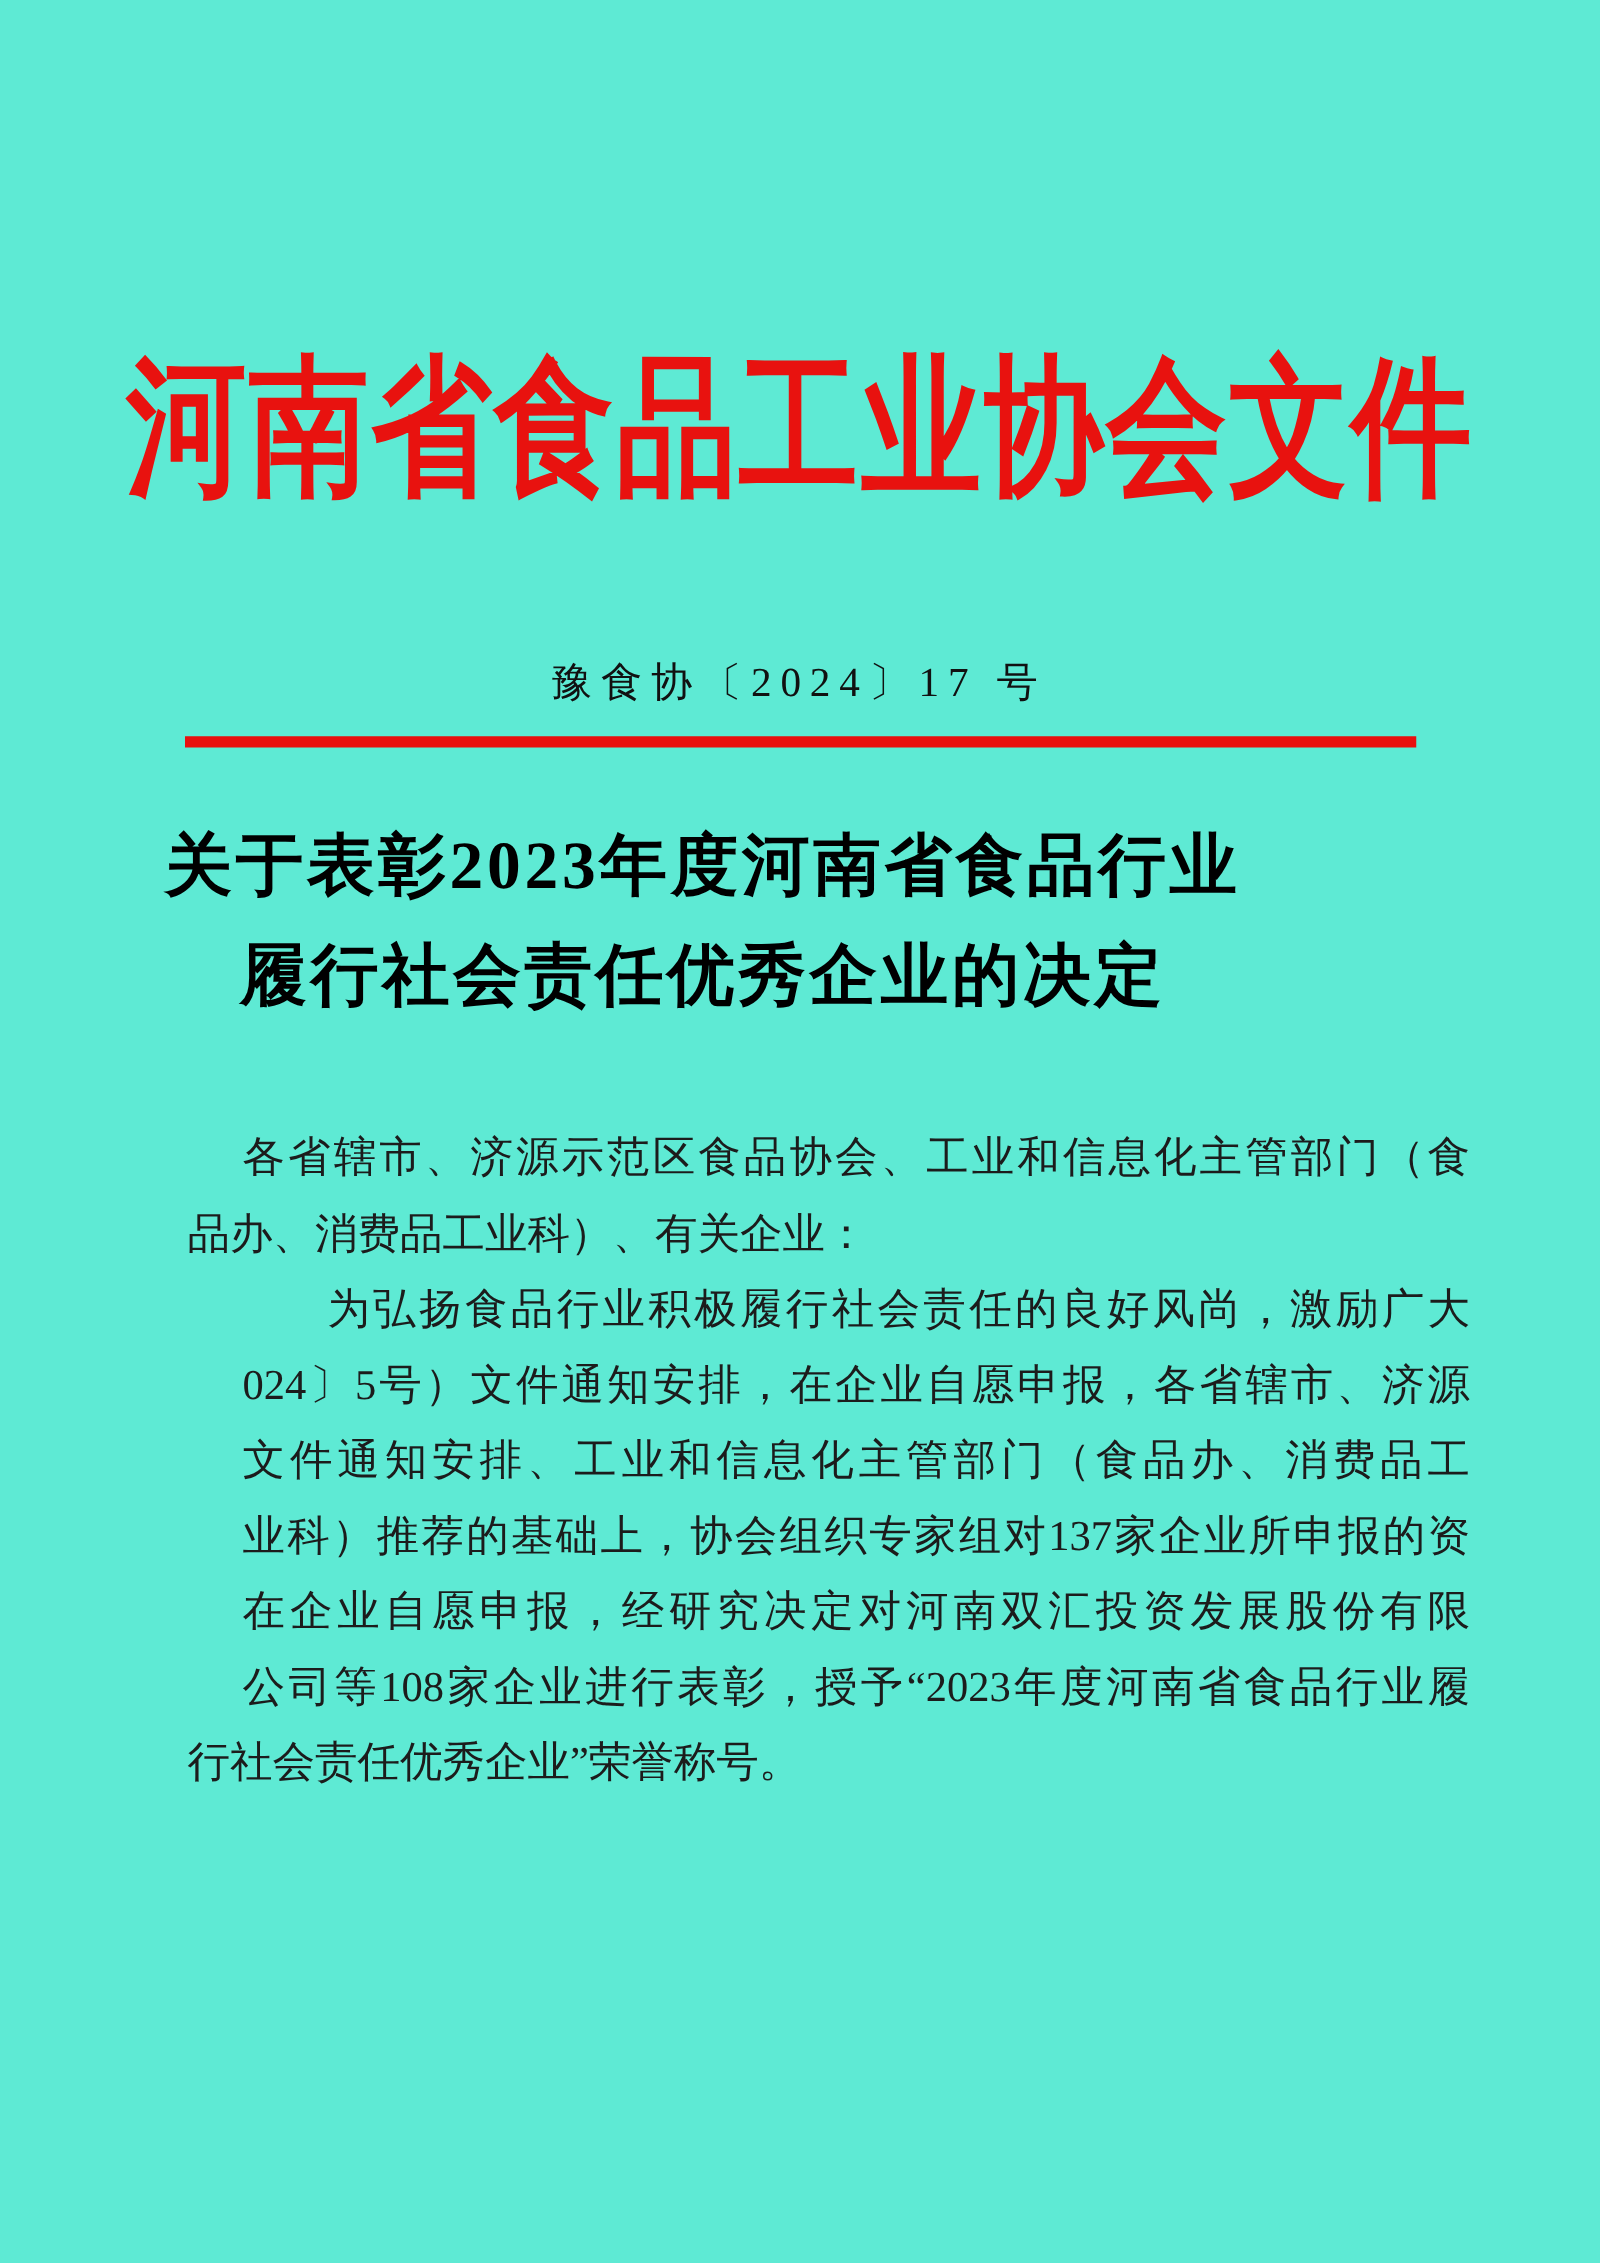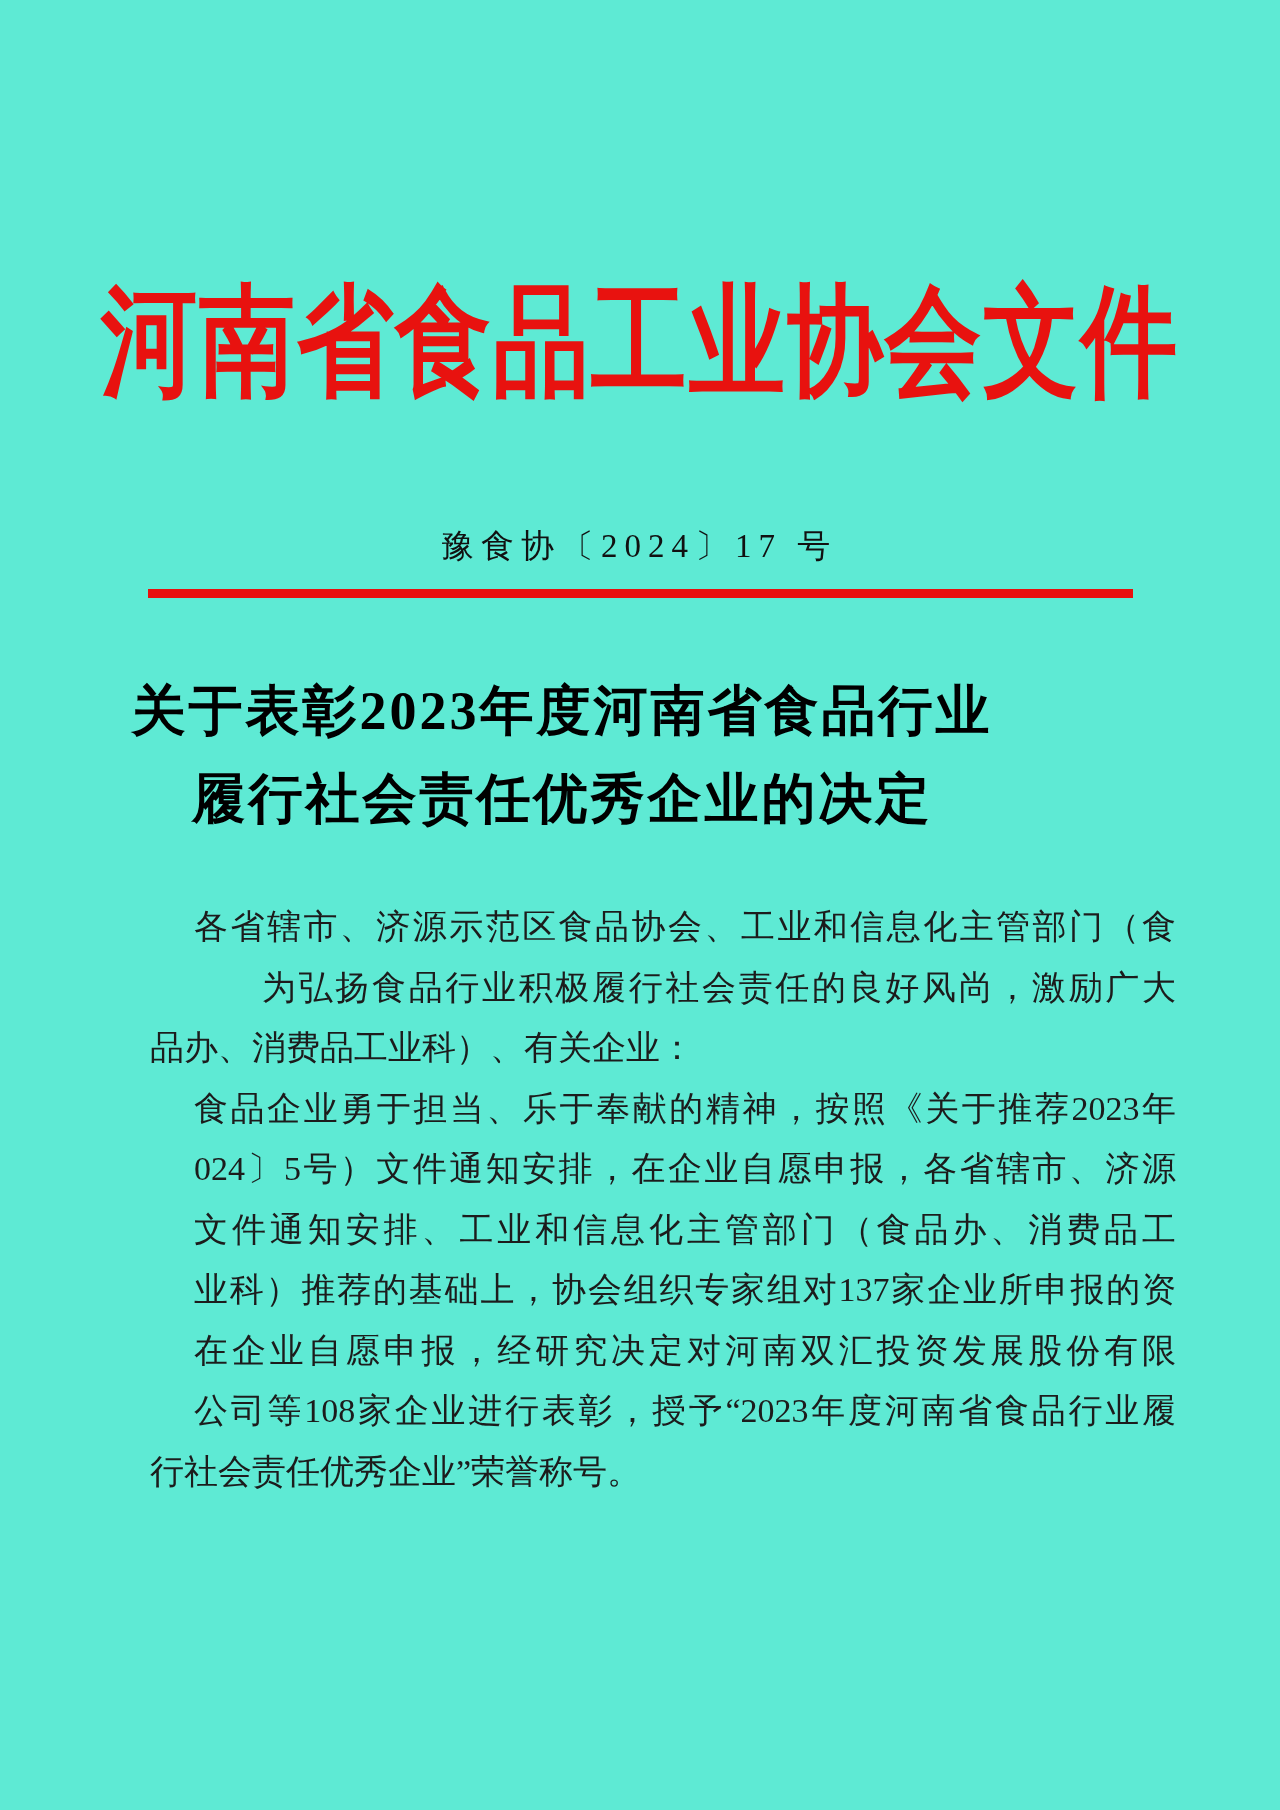"关于表彰2023年度河南省食品行业" .doc-title { top: 667px -> 648px }
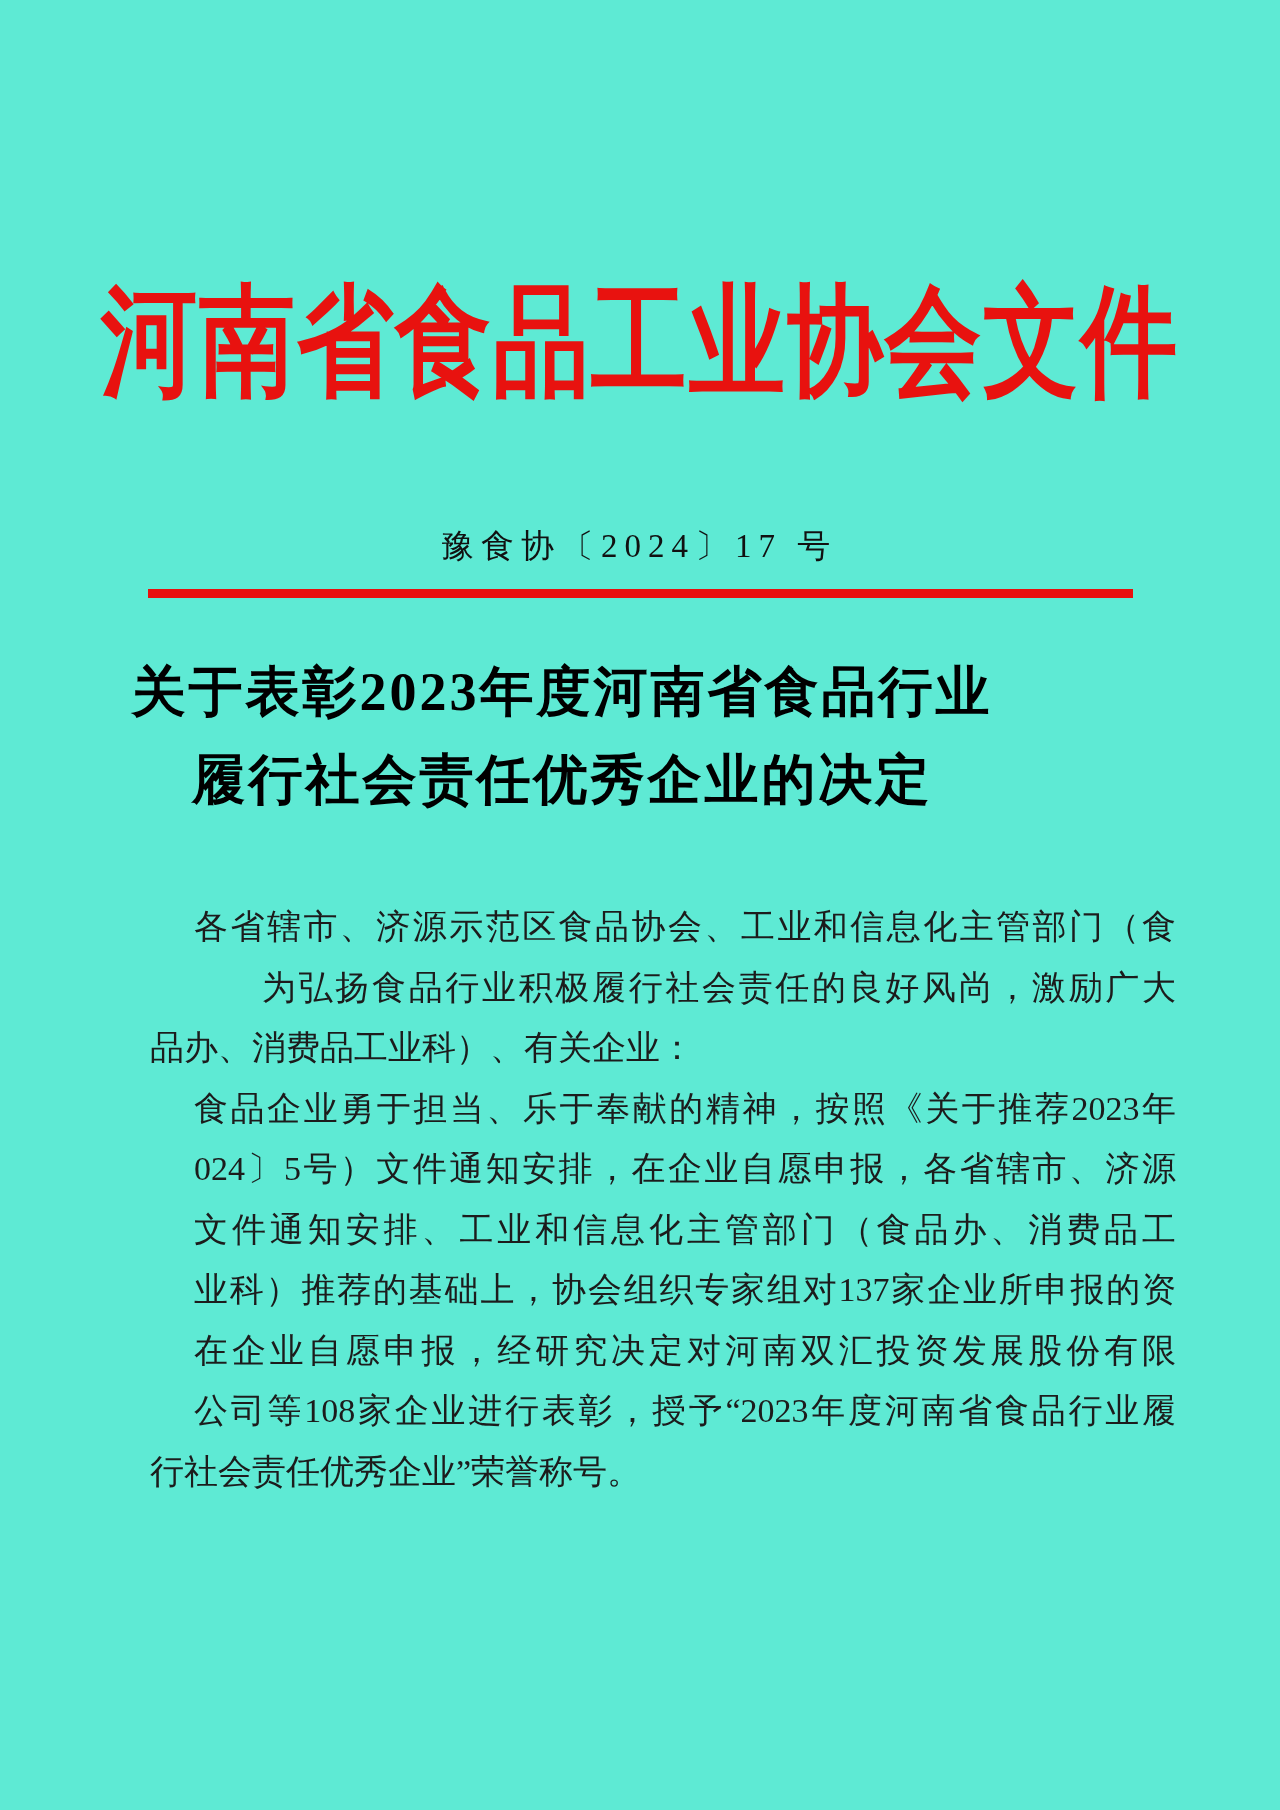"为弘扬食品行业积极履行社会责任的良好风尚，激励广大" div.line { order: before "品办、消费品工业科）、有关企业：" -> after "品办、消费品工业科）、有关企业：" }
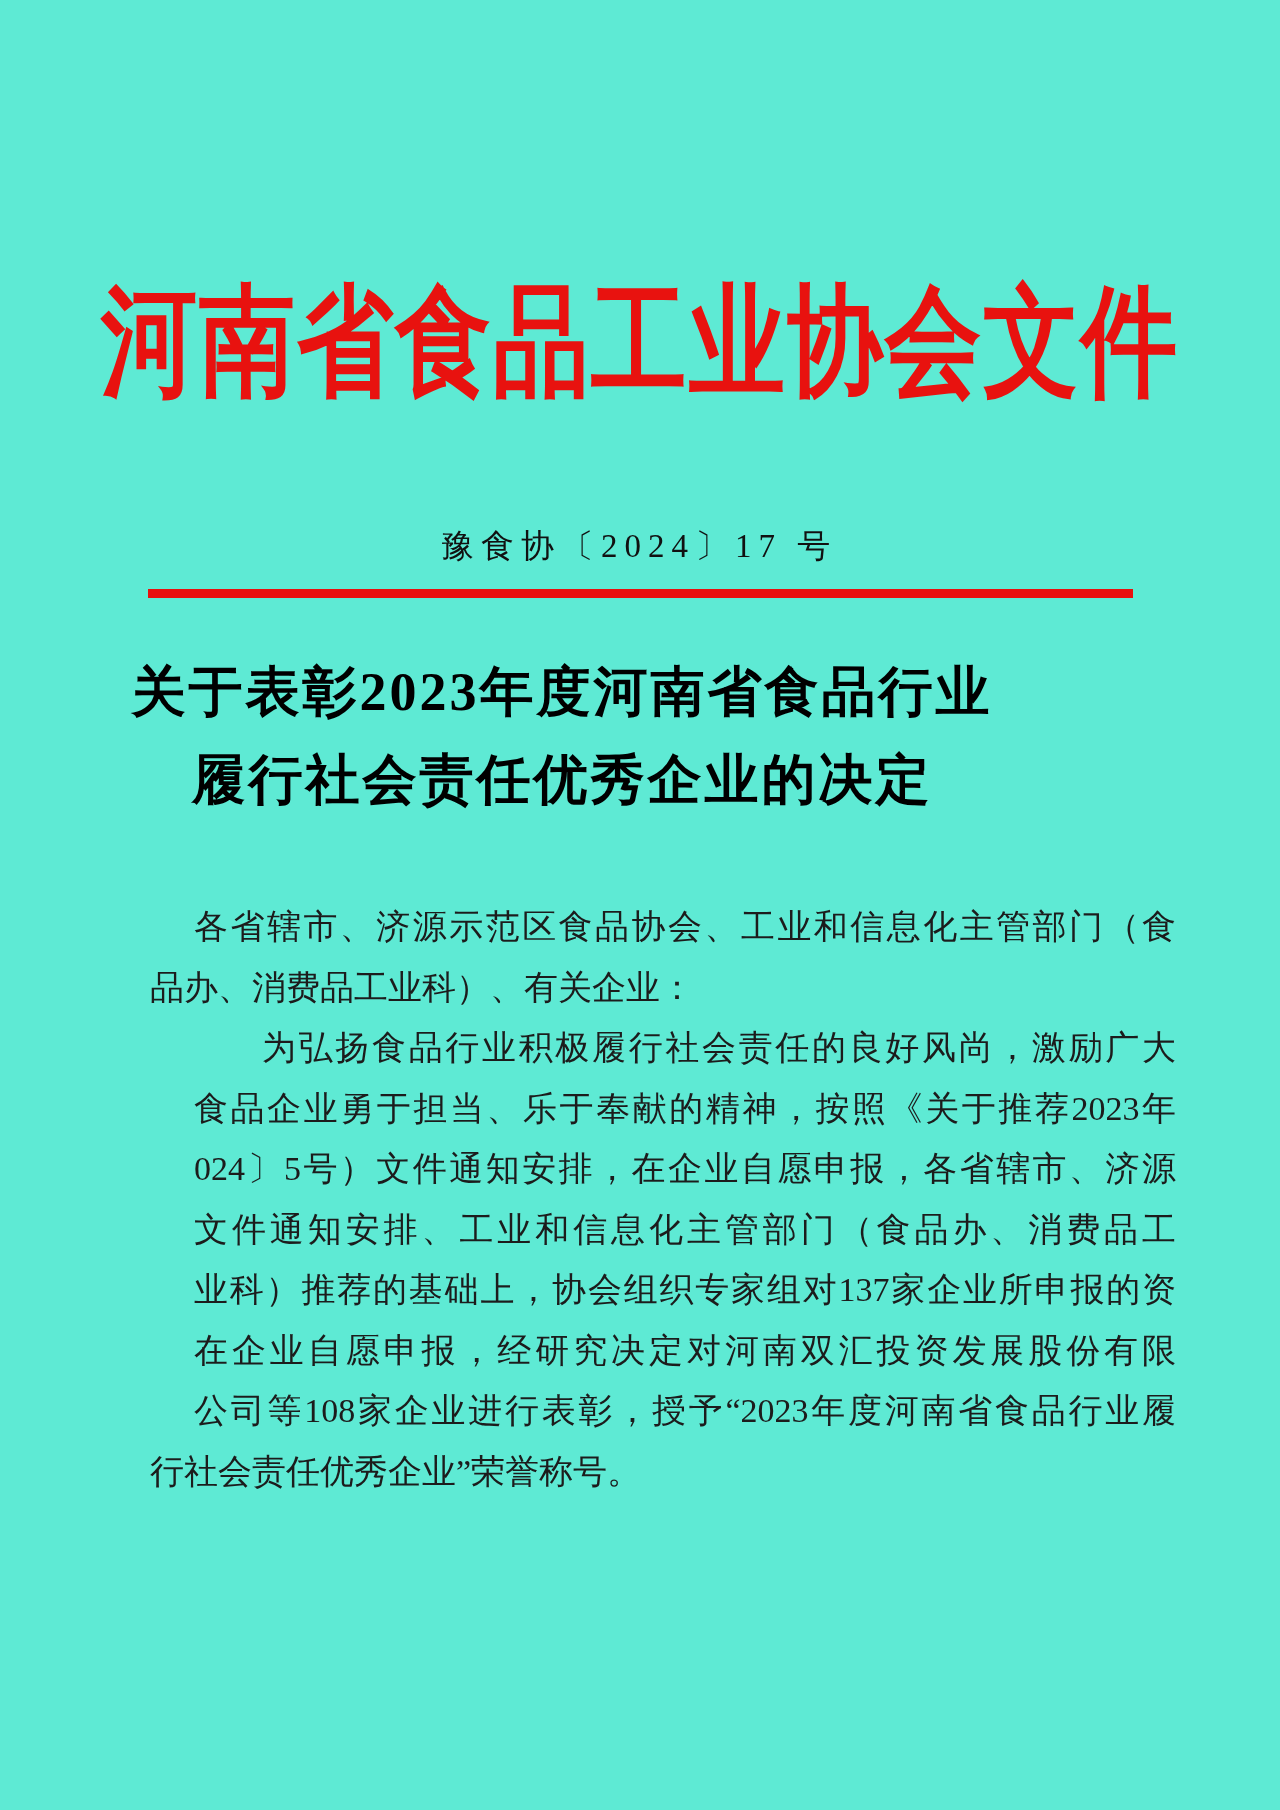"食品企业勇于担当、乐于奉献的精神，按照《关于推荐2023年" div.line { html: <div>食品企业勇于担当、乐于奉献的精神，按照《关于推荐2023年</div> -> none }
